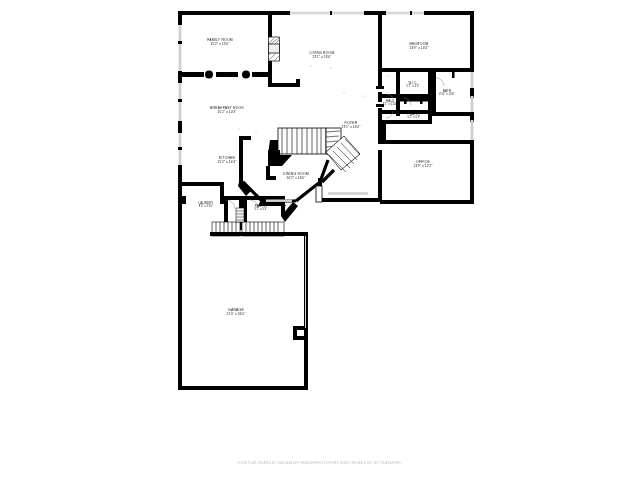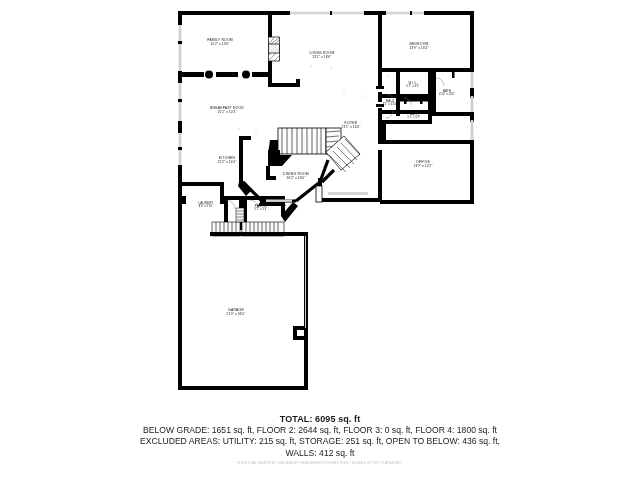"TOTAL: 6095 sq. ft" div { html: <div> <p>TOTAL: 6095 sq. ft</p> <p>BELOW GRADE: 1651 sq. ft, FLOOR 2: 2644 sq. ft, FLOOR 3: 0 sq. ft, FLOOR 4: 1800 sq. ft</p> <p>EXCLUDED AREAS: UTILITY: 215 sq. ft, STORAGE: 251 sq. ft, OPEN TO BELOW: 436 sq. ft,</p> <p>WALLS: 412 sq. ft</p> </div> -> none }
